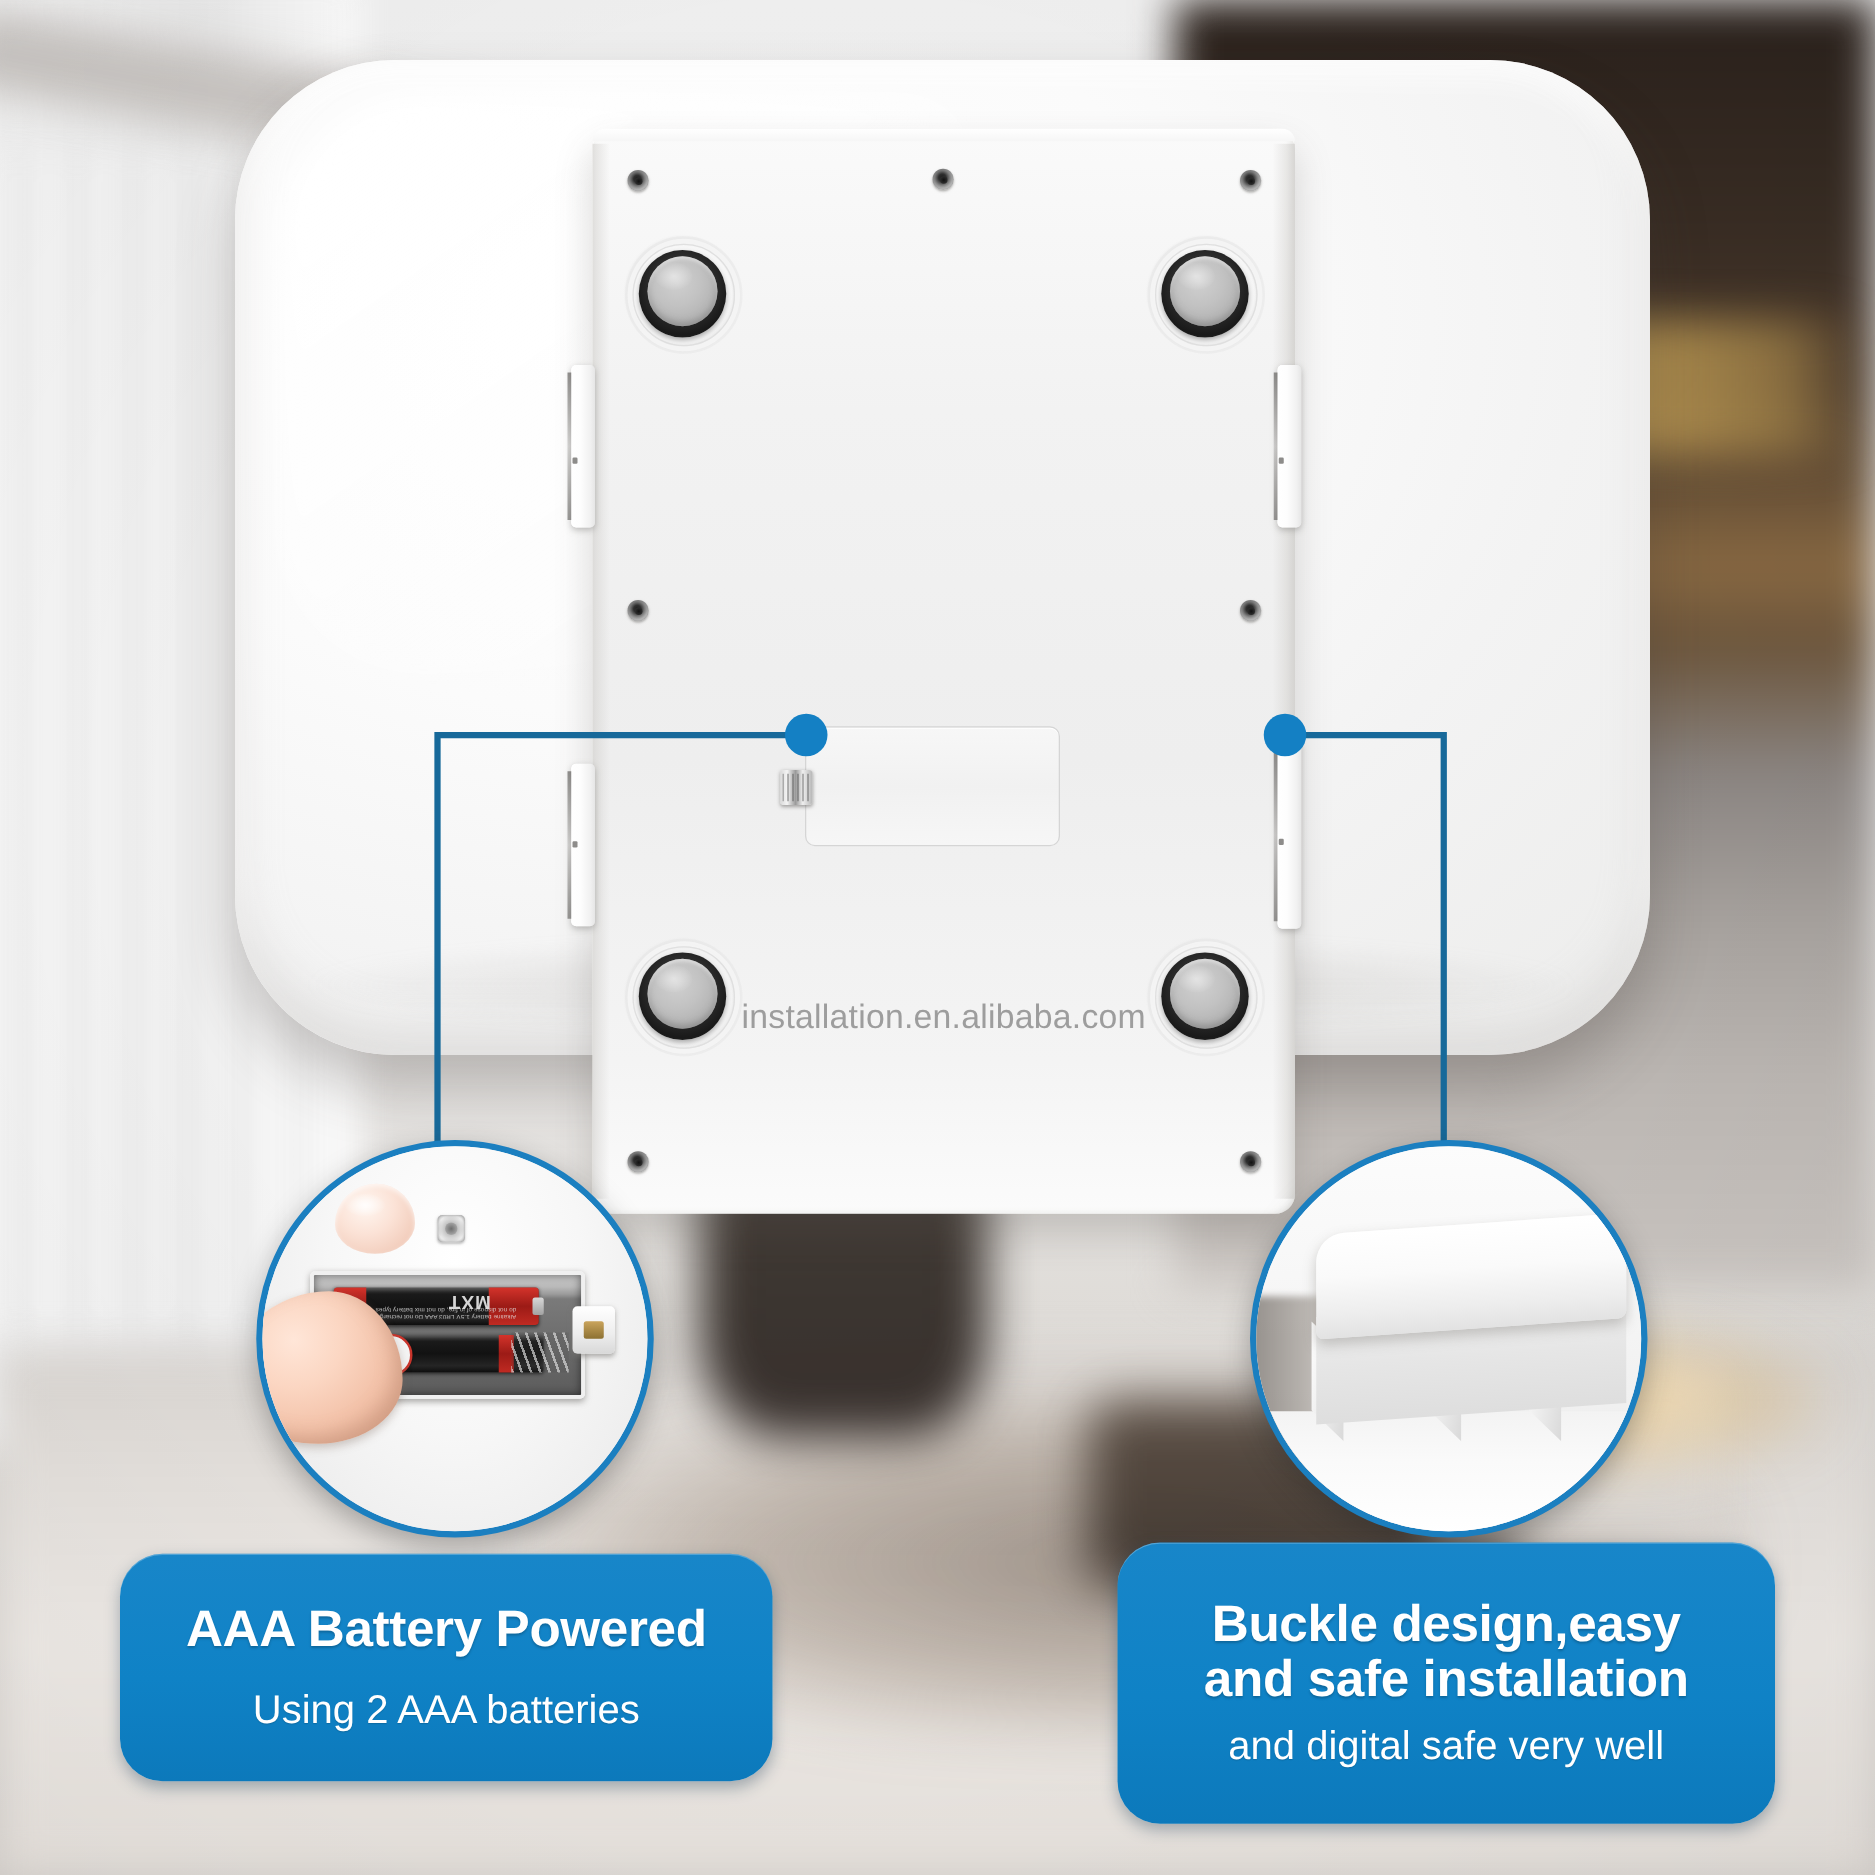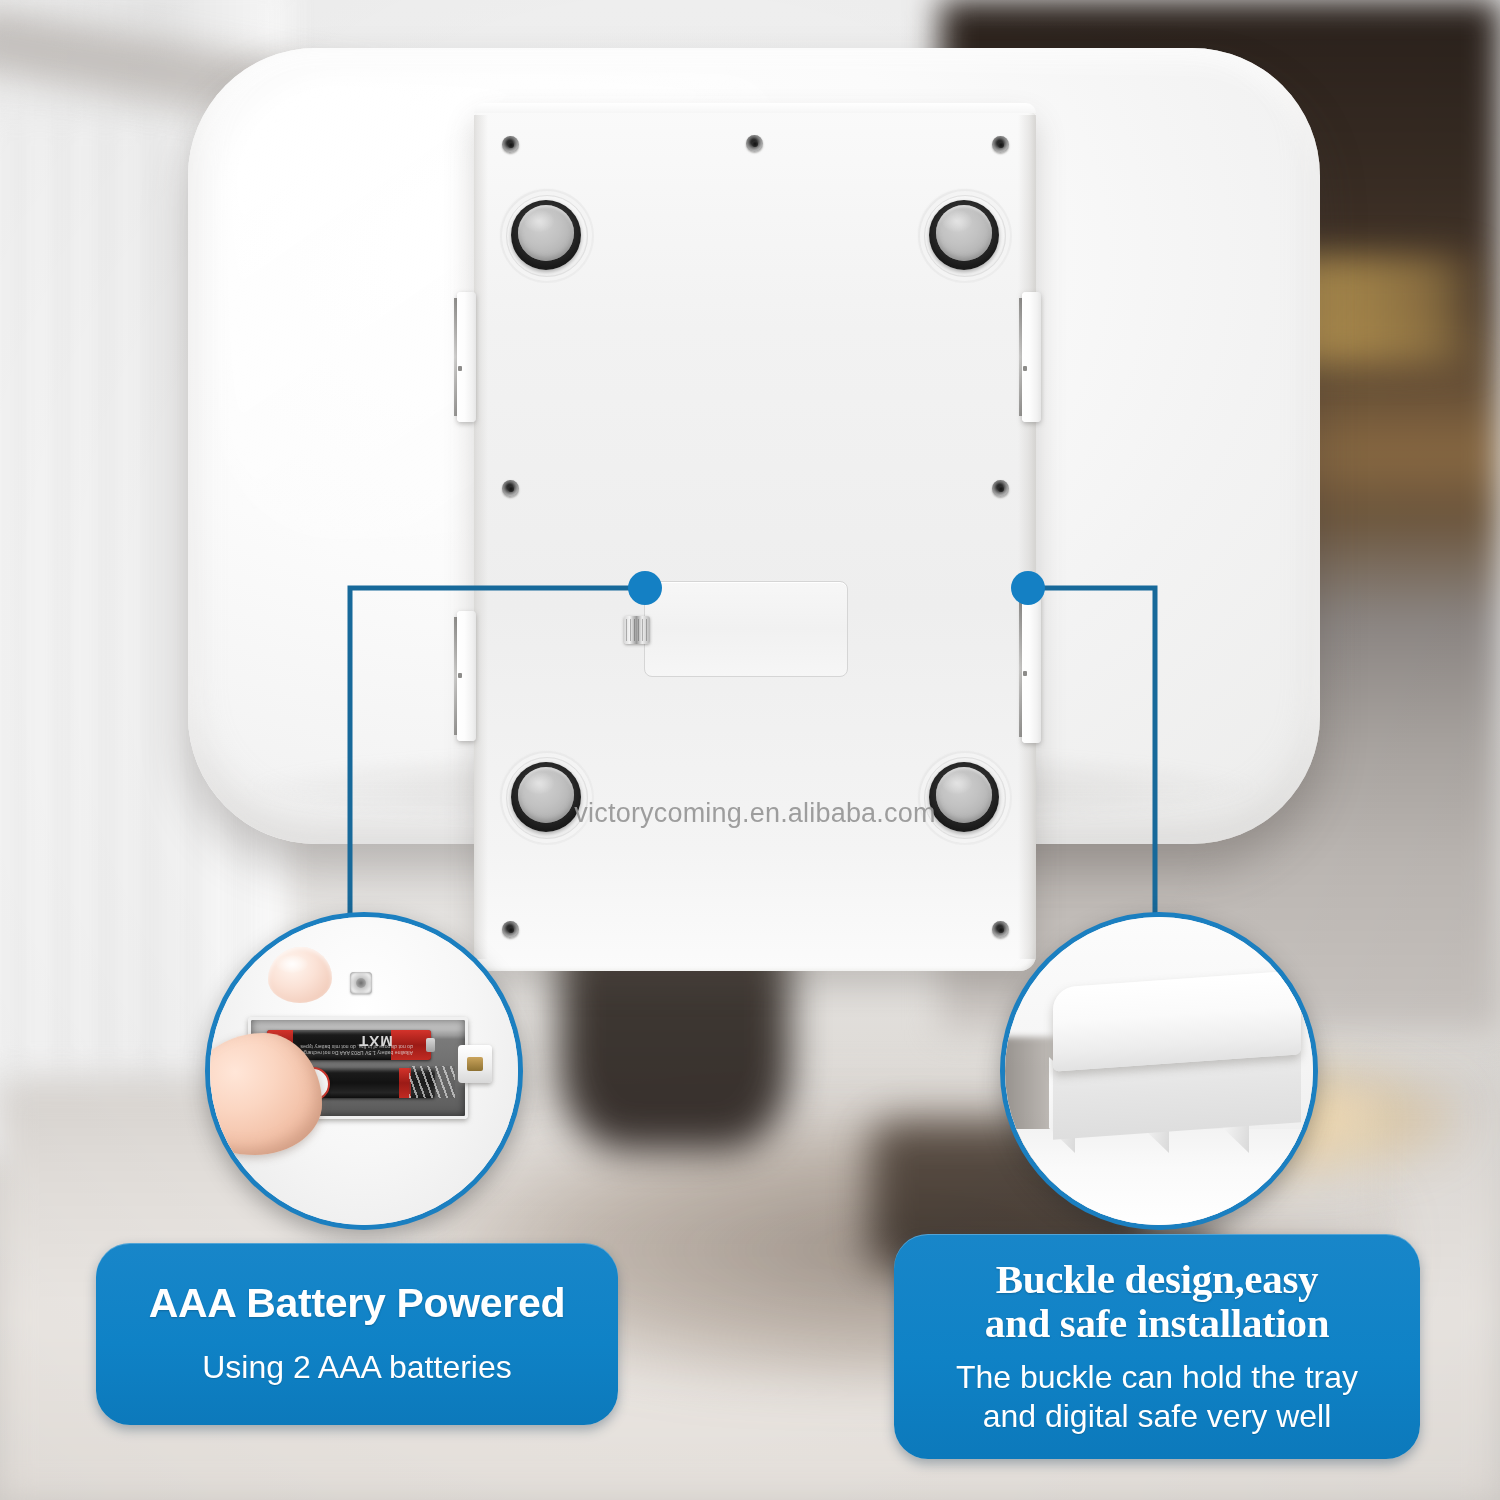"victorycoming.en.alibaba.com" div.watermark { text: victorycoming.en.alibaba.com -> installation.en.alibaba.com }
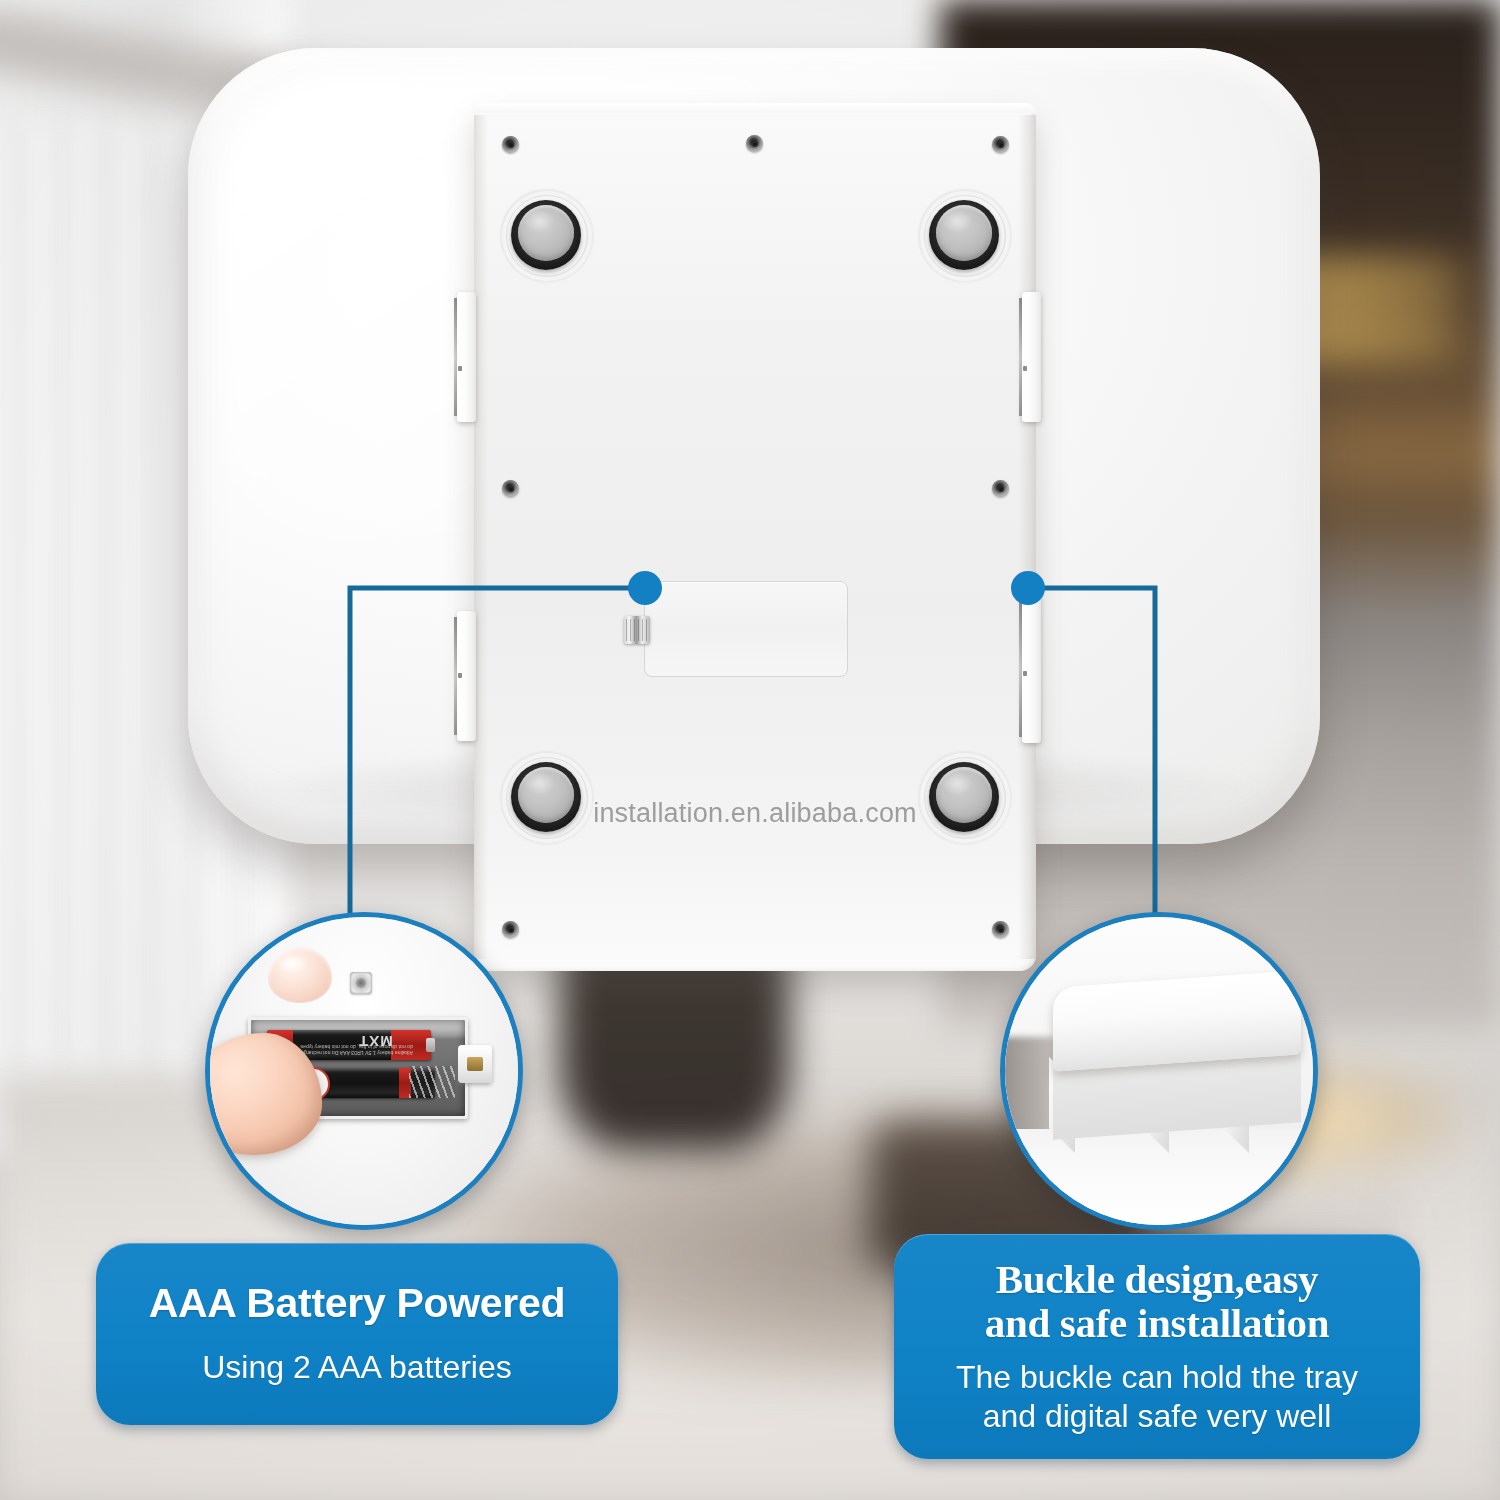"Buckle design,easy" .cap-right .cap-title { font-family: Liberation Serif, serif -> none }
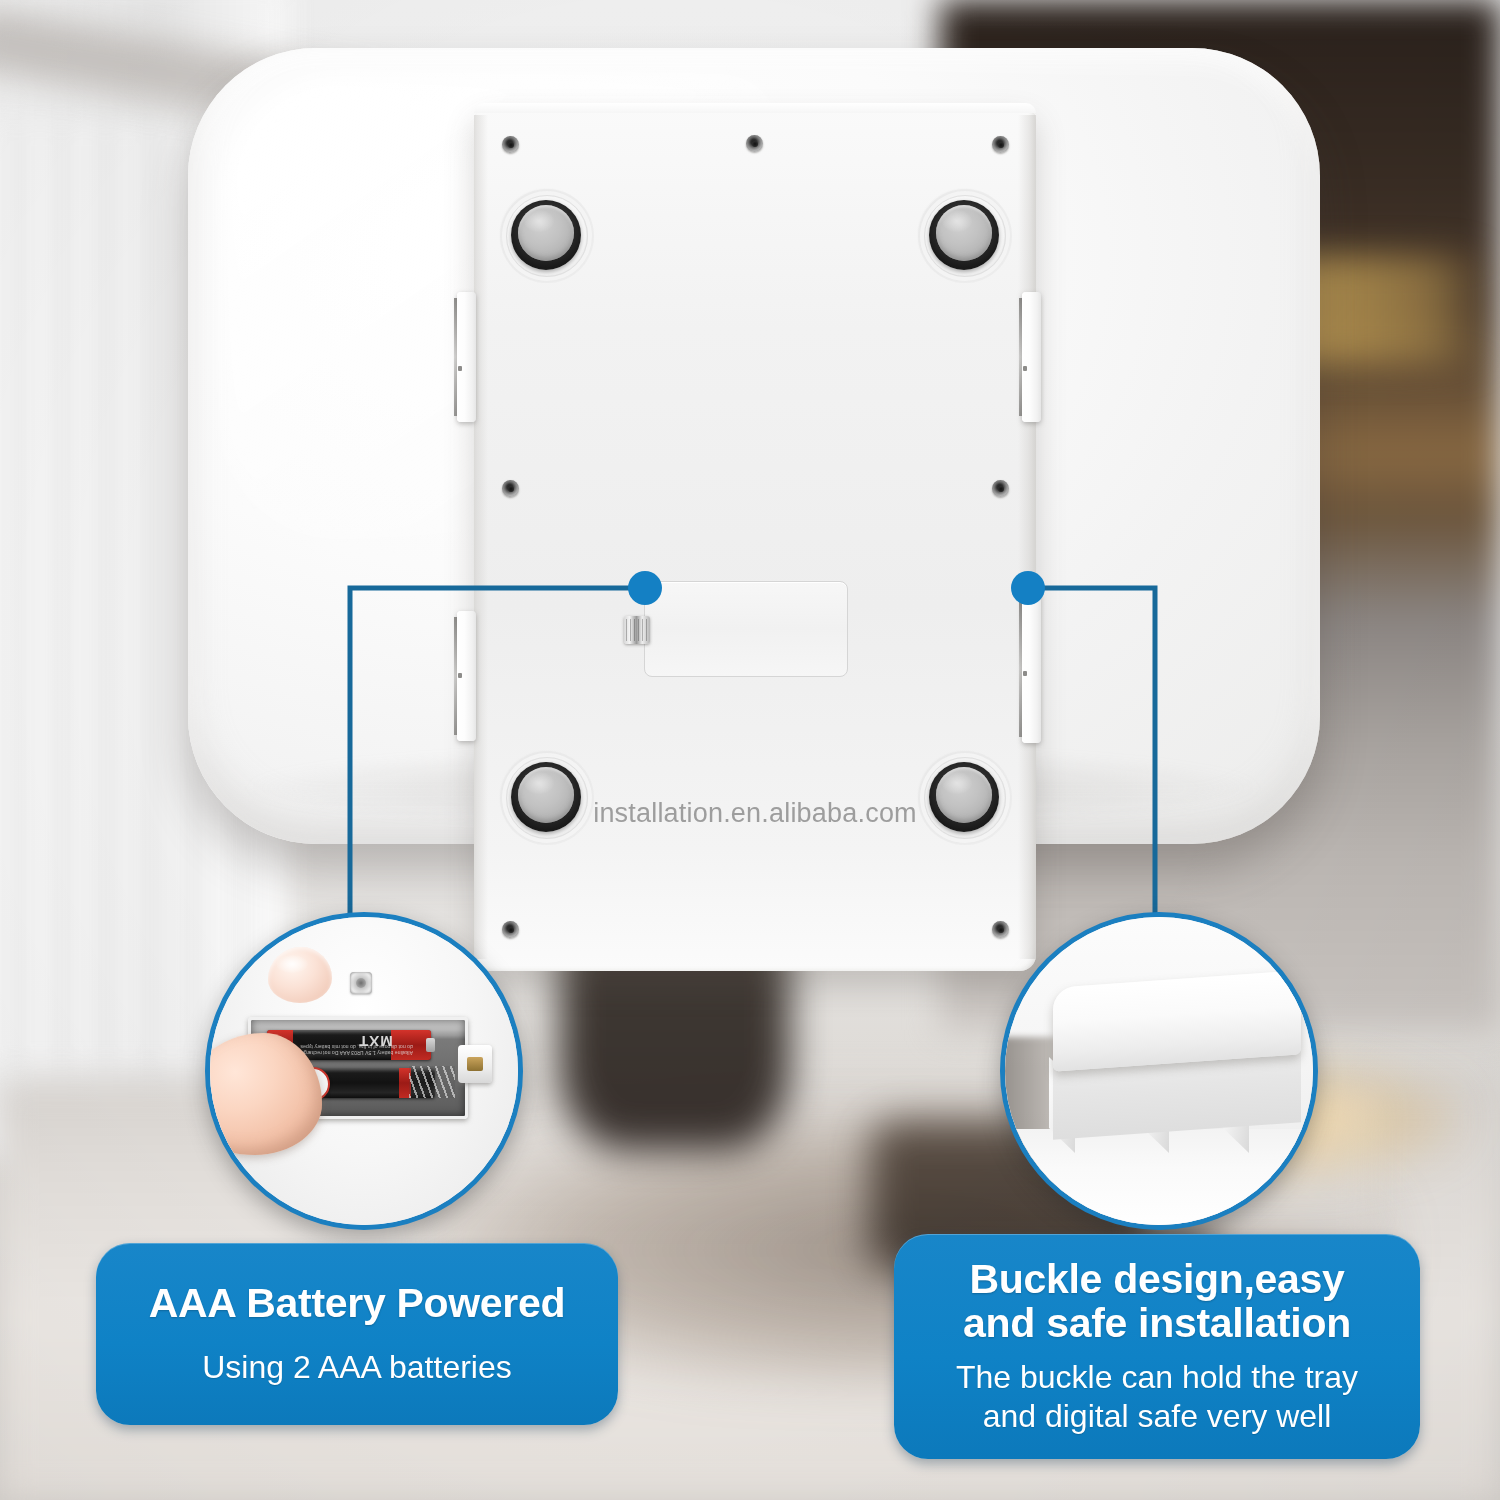"The buckle can hold the" div { html: <div>The buckle can hold the tray</div> -> none }
